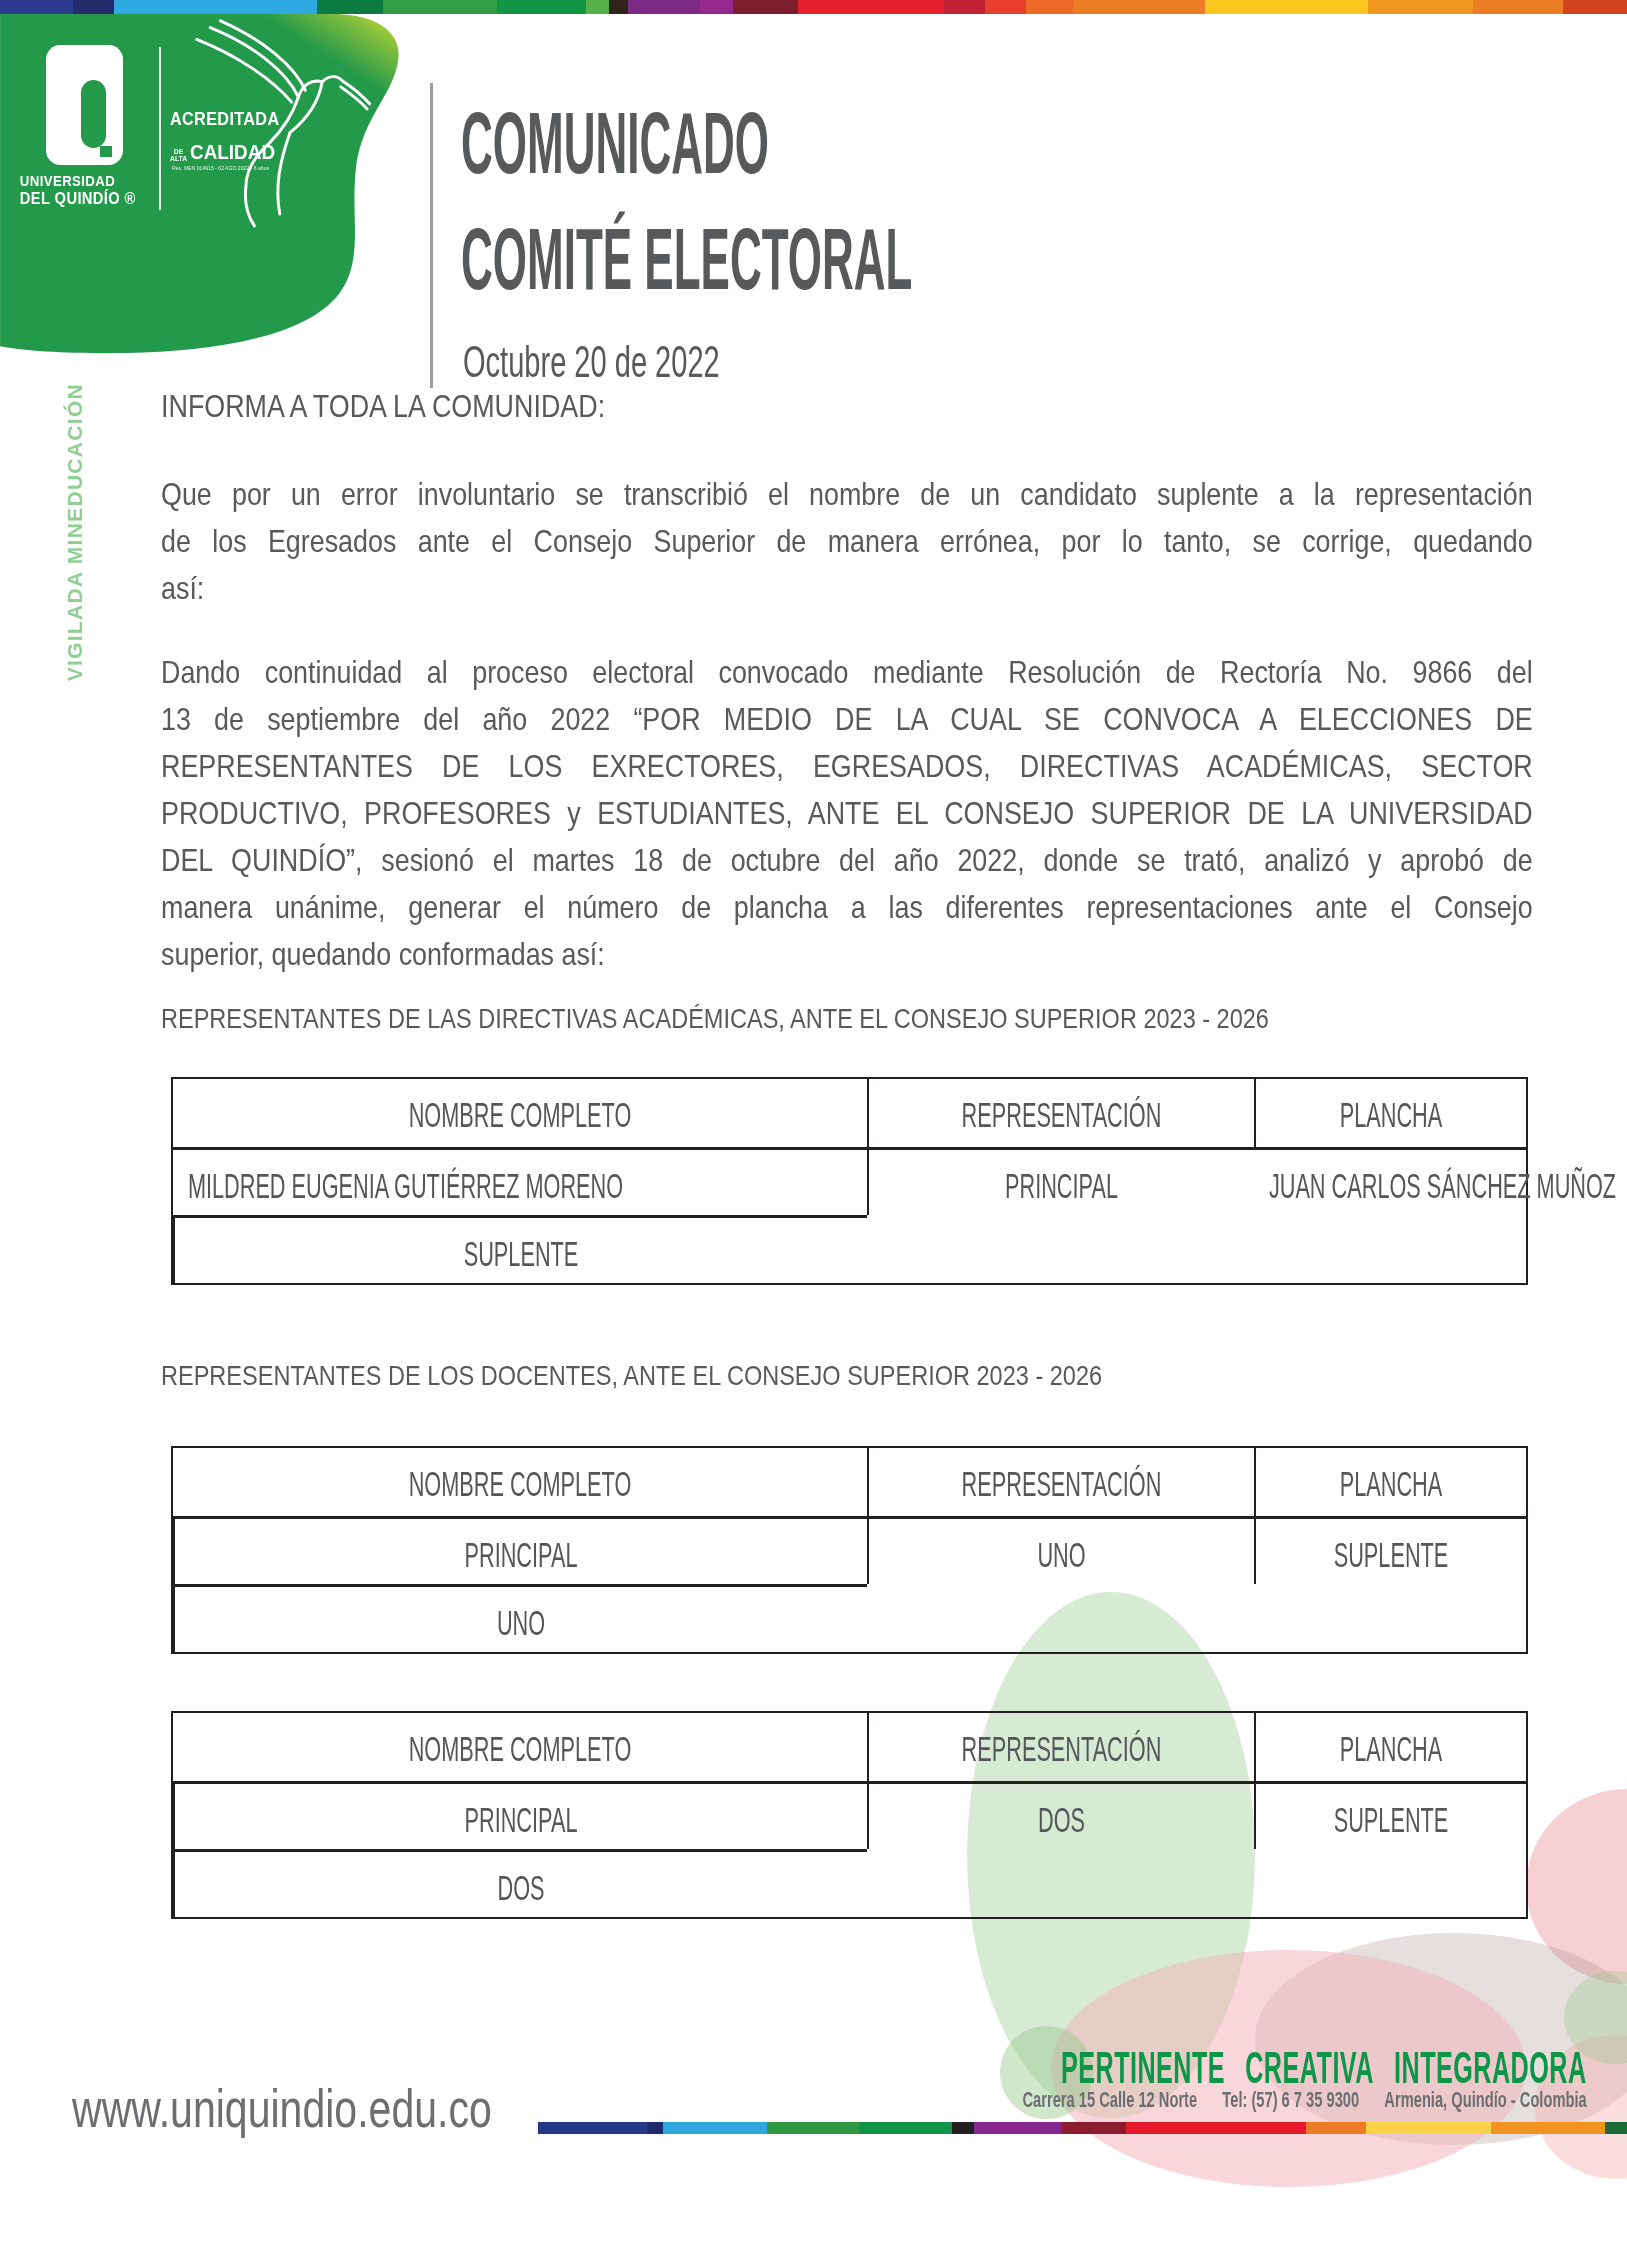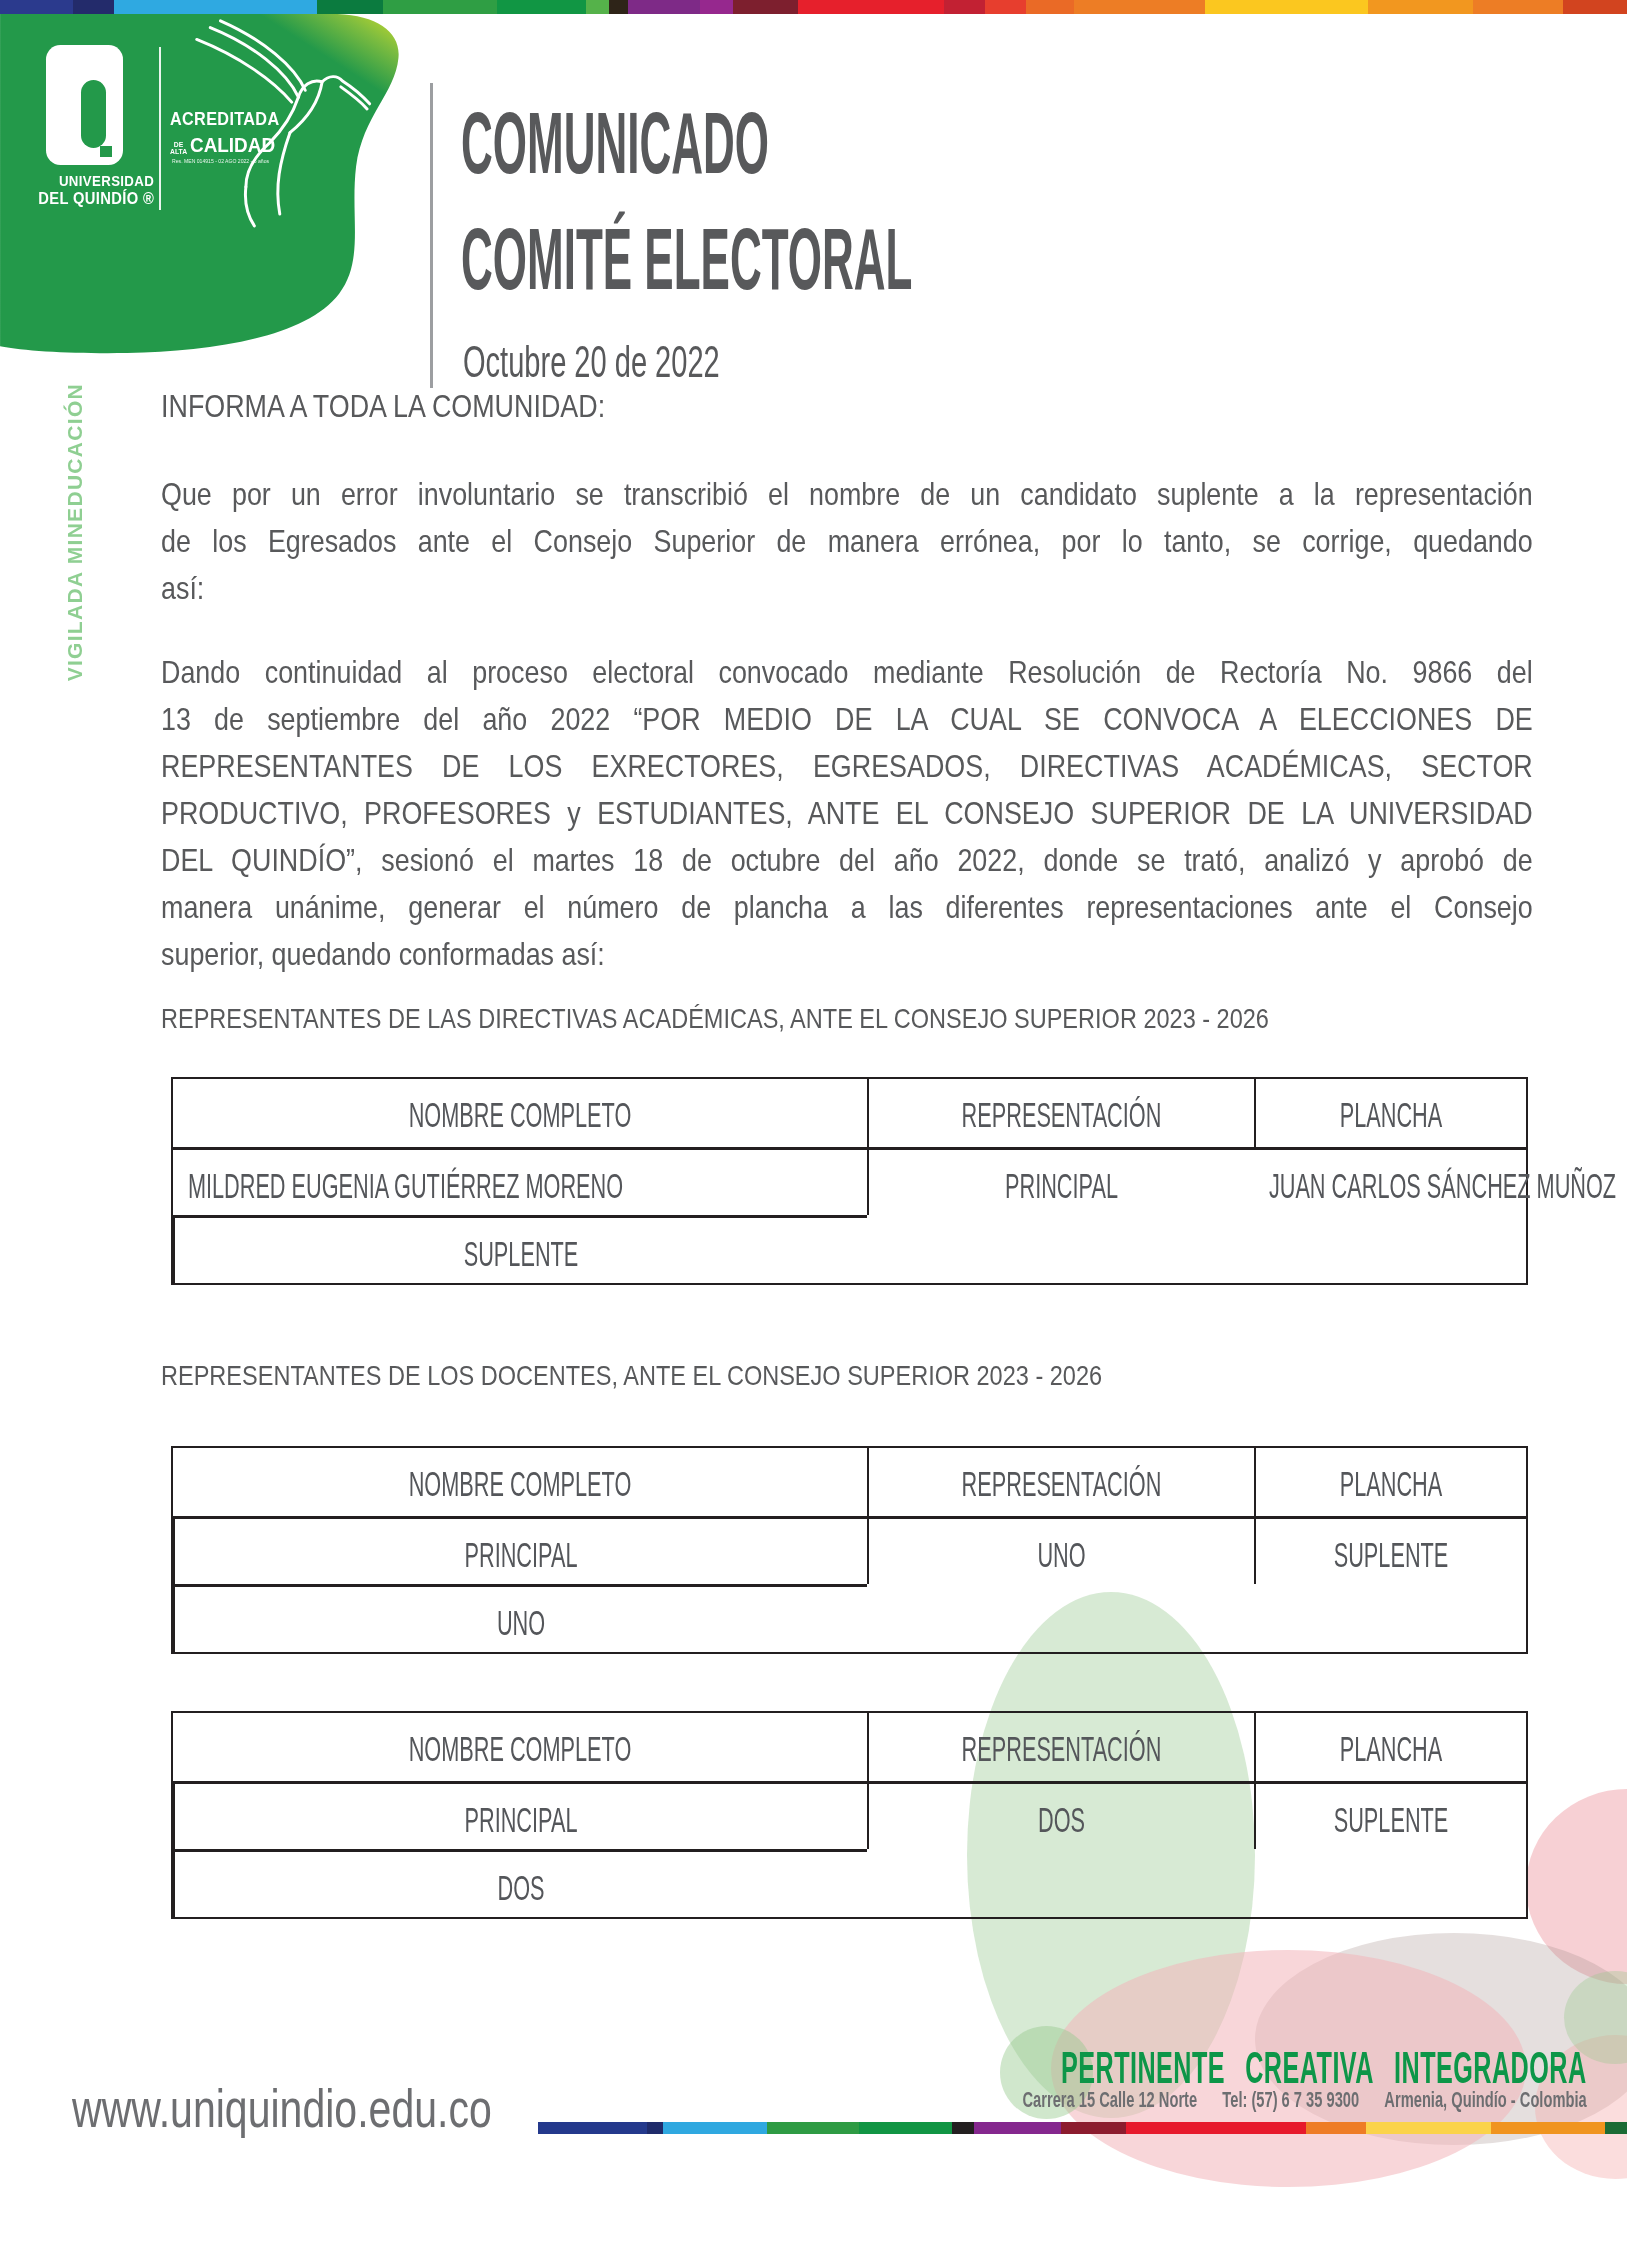"CALIDAD" .badge .brow { margin-top: 5px -> 12px }
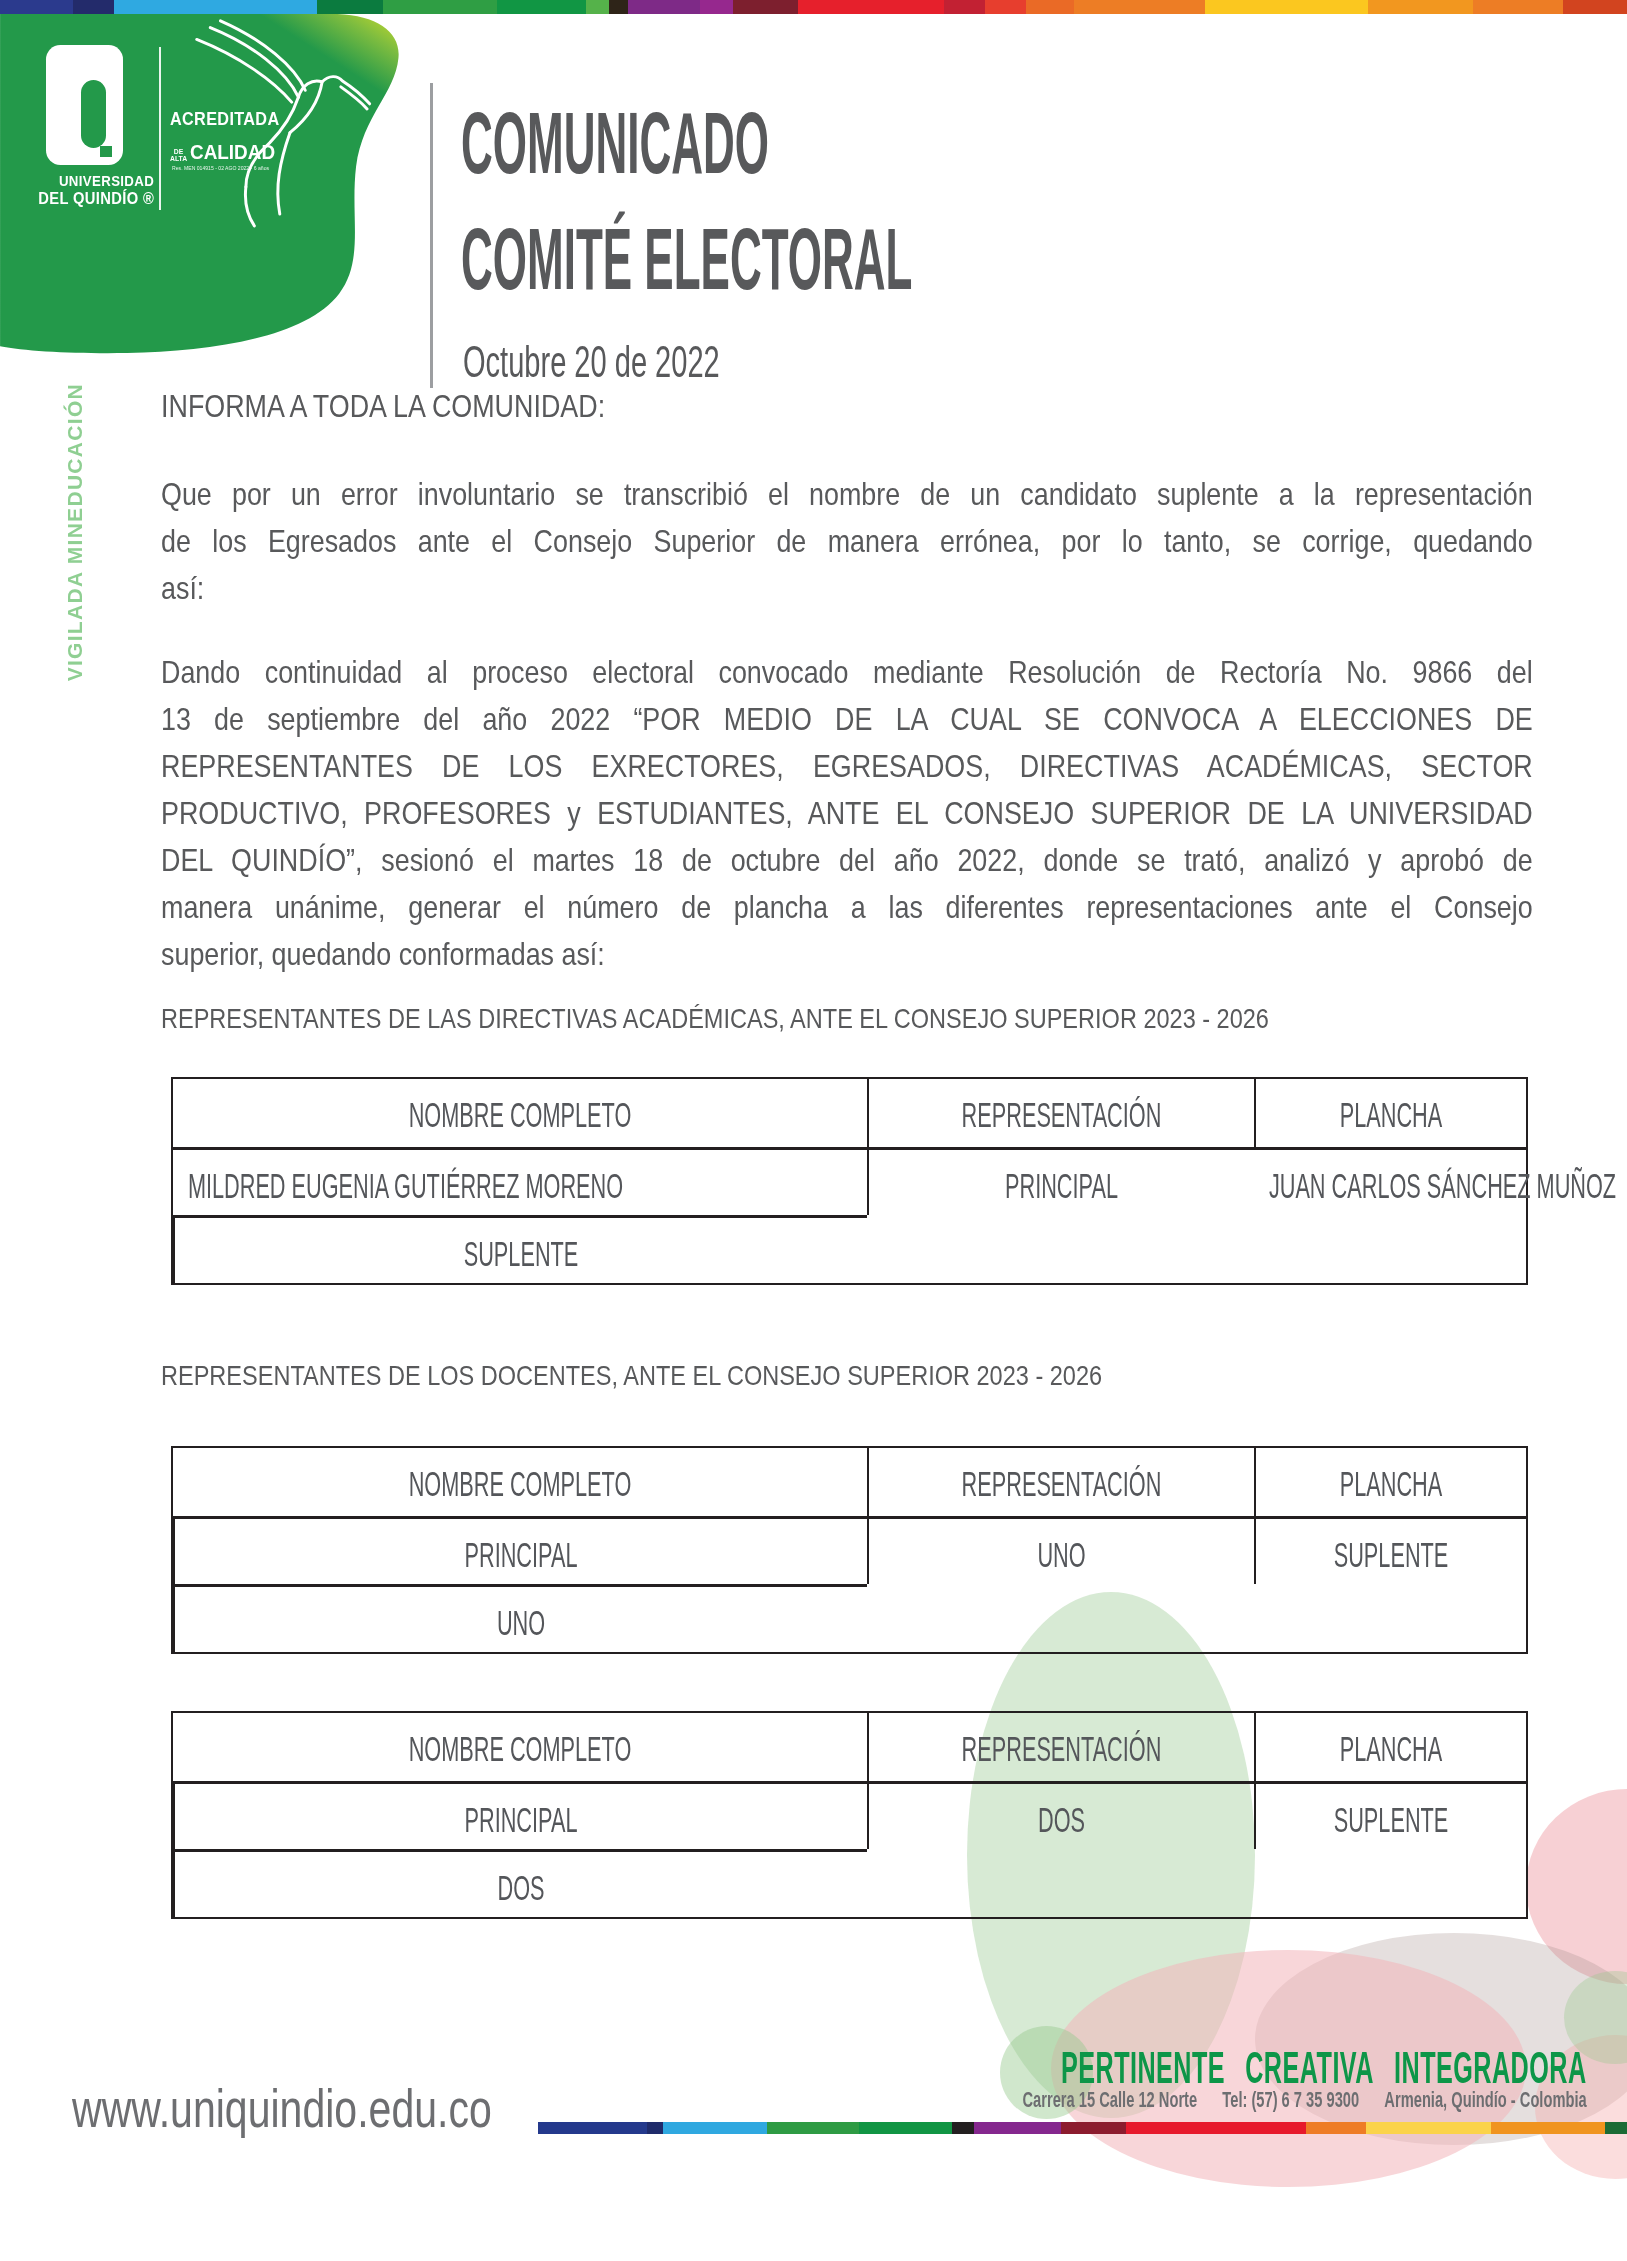"UNIVERSIDAD" .logo-text { text-align: right -> left }
